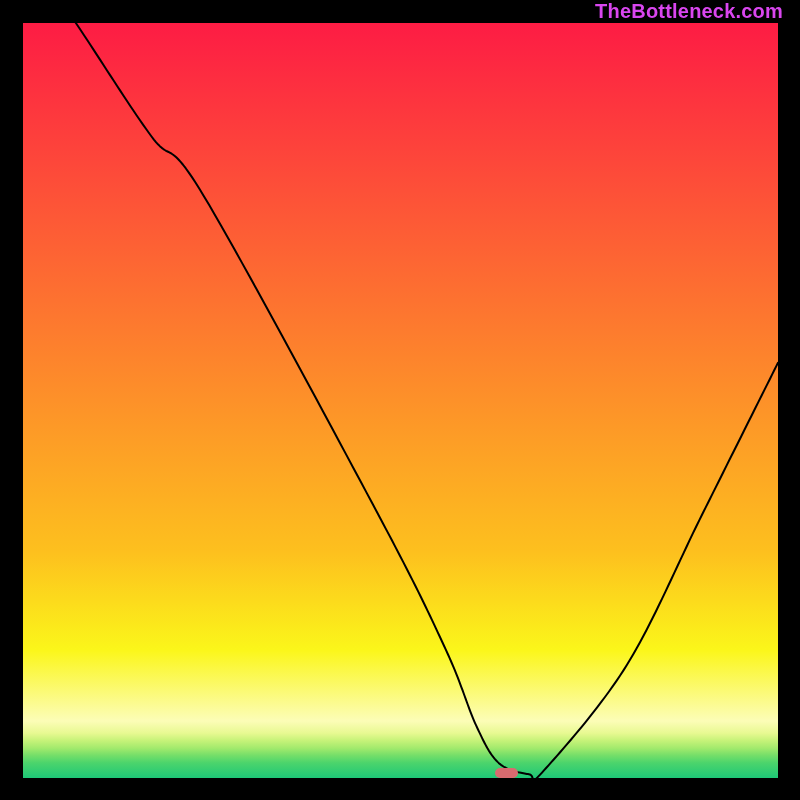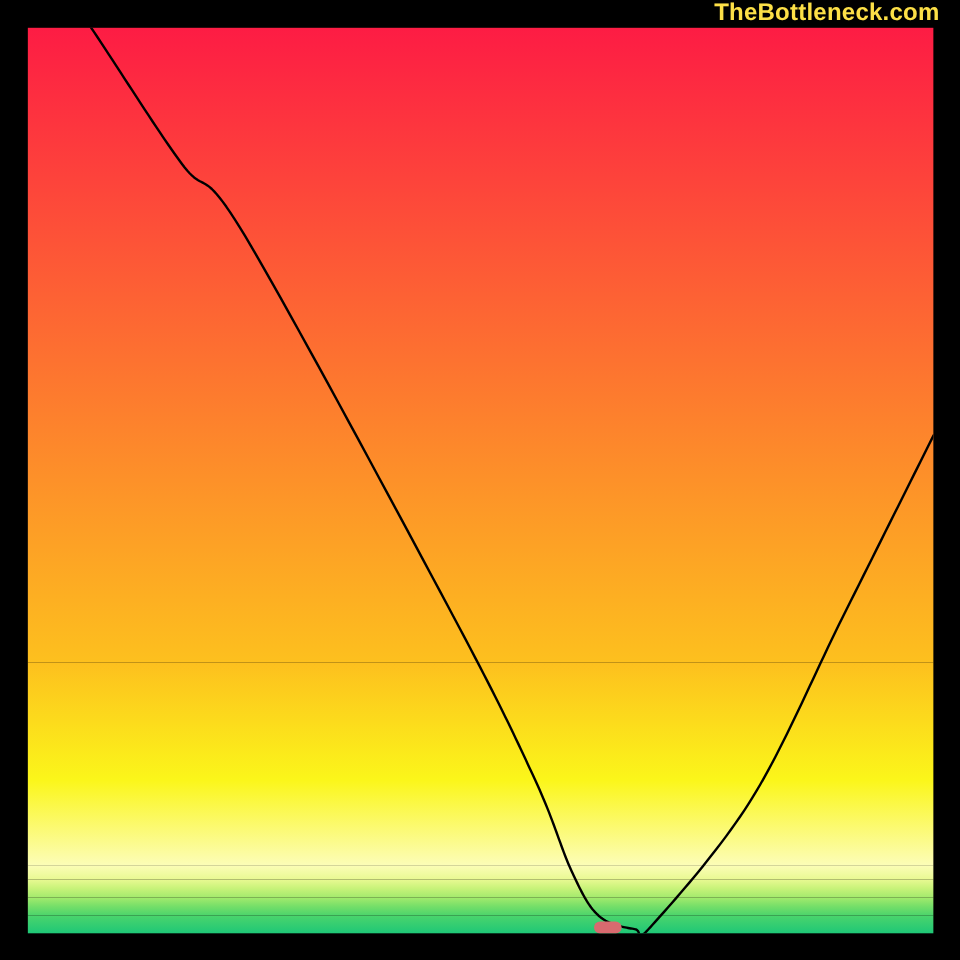"TheBottleneck.com" .watermark { color: #fde047 -> #d946ef }
